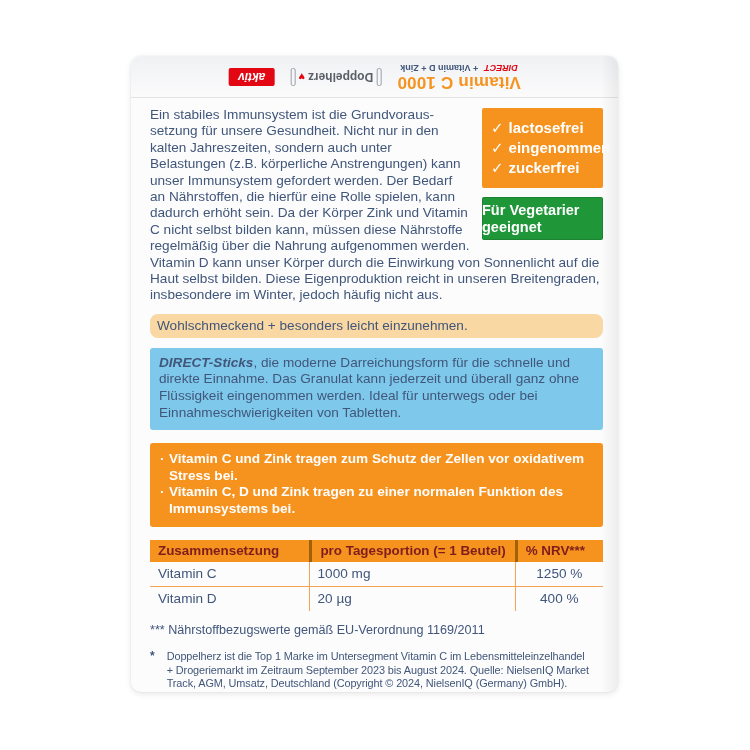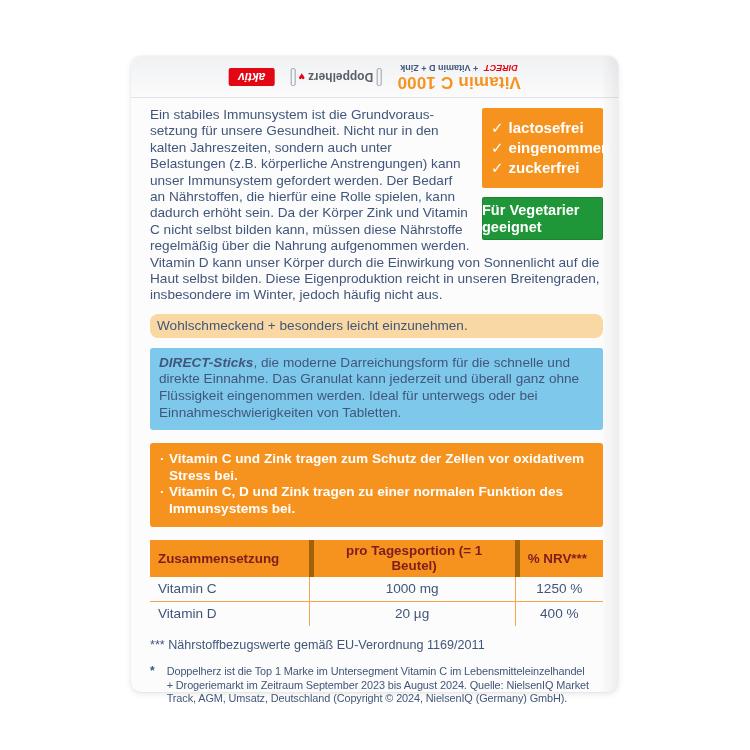"pro Tagesportion (= 1 Beutel)" .nutri th + th { border-left: 5px solid #a16207 -> 3px solid #a16207 }
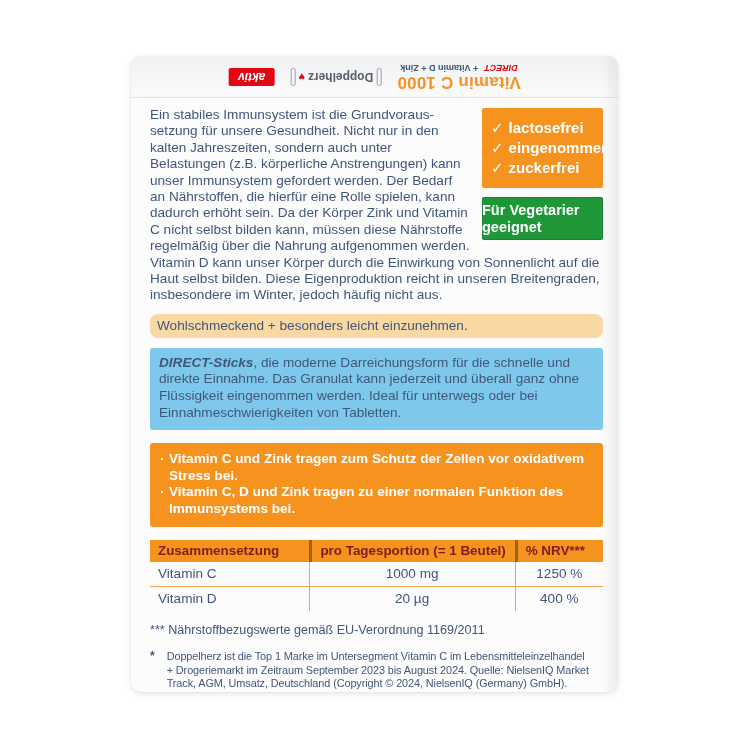"1000 mg" .nutri td.c2 { text-align: center -> left }
